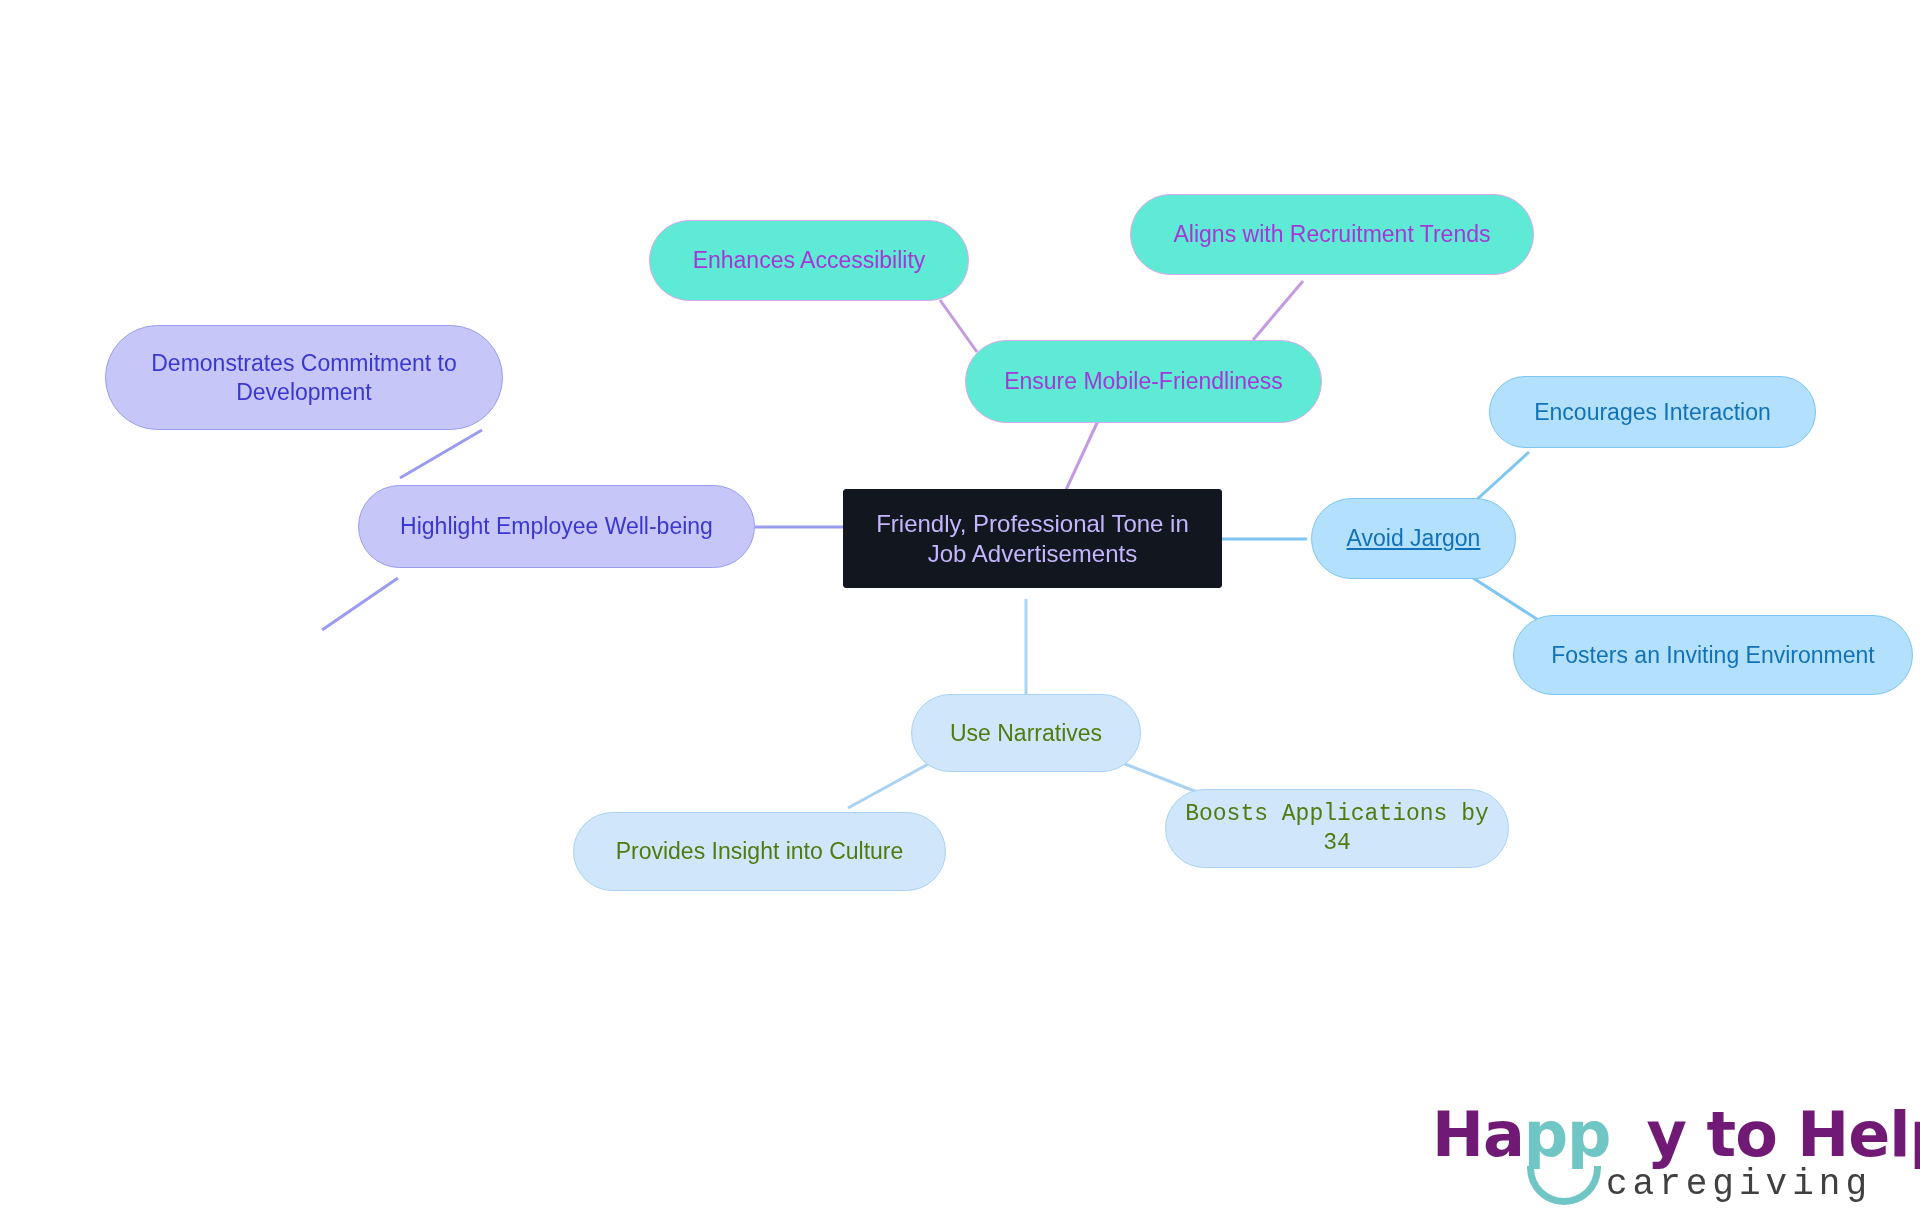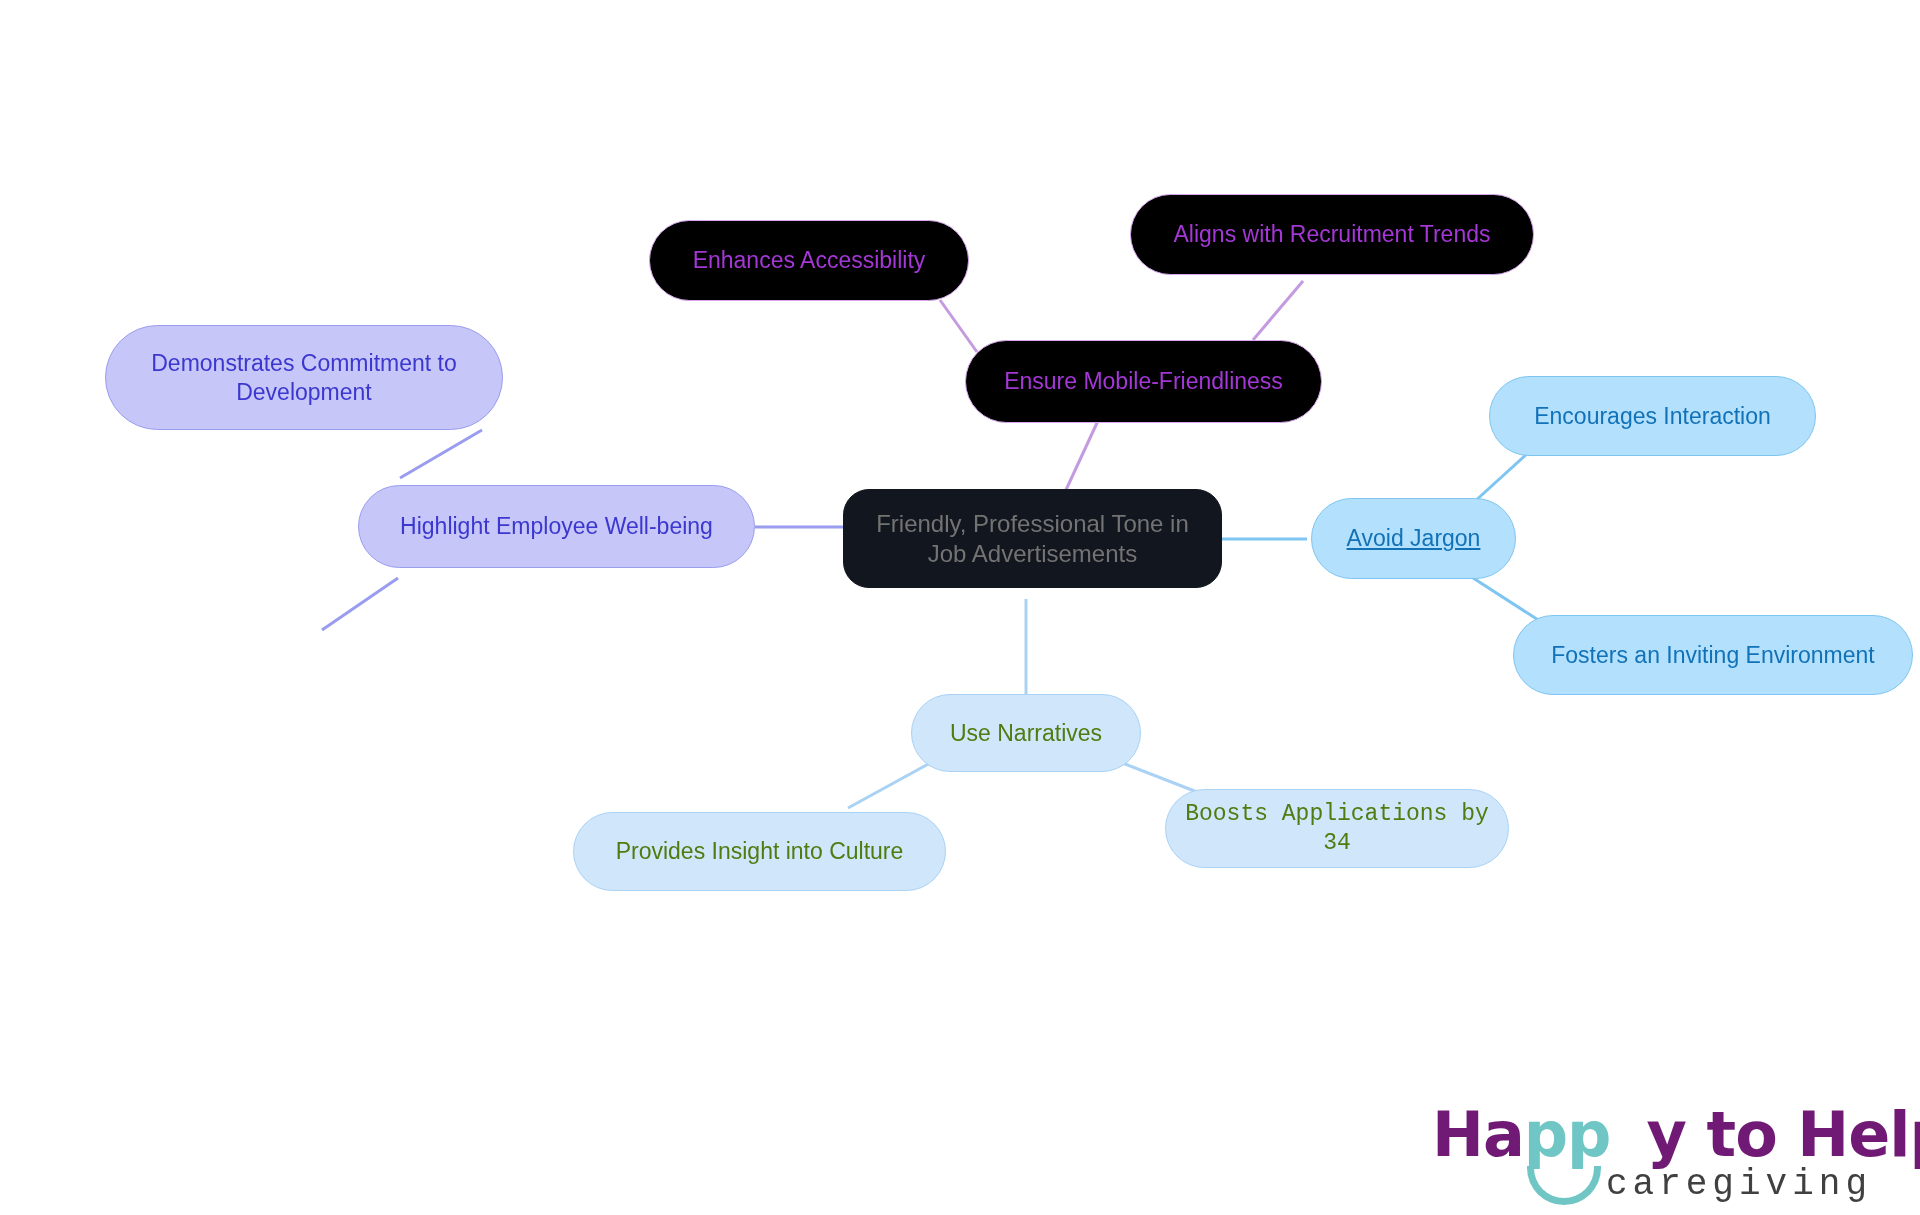"Aligns with Recruitment Trends" .node-magenta { background: #000000 -> #5eead4 }
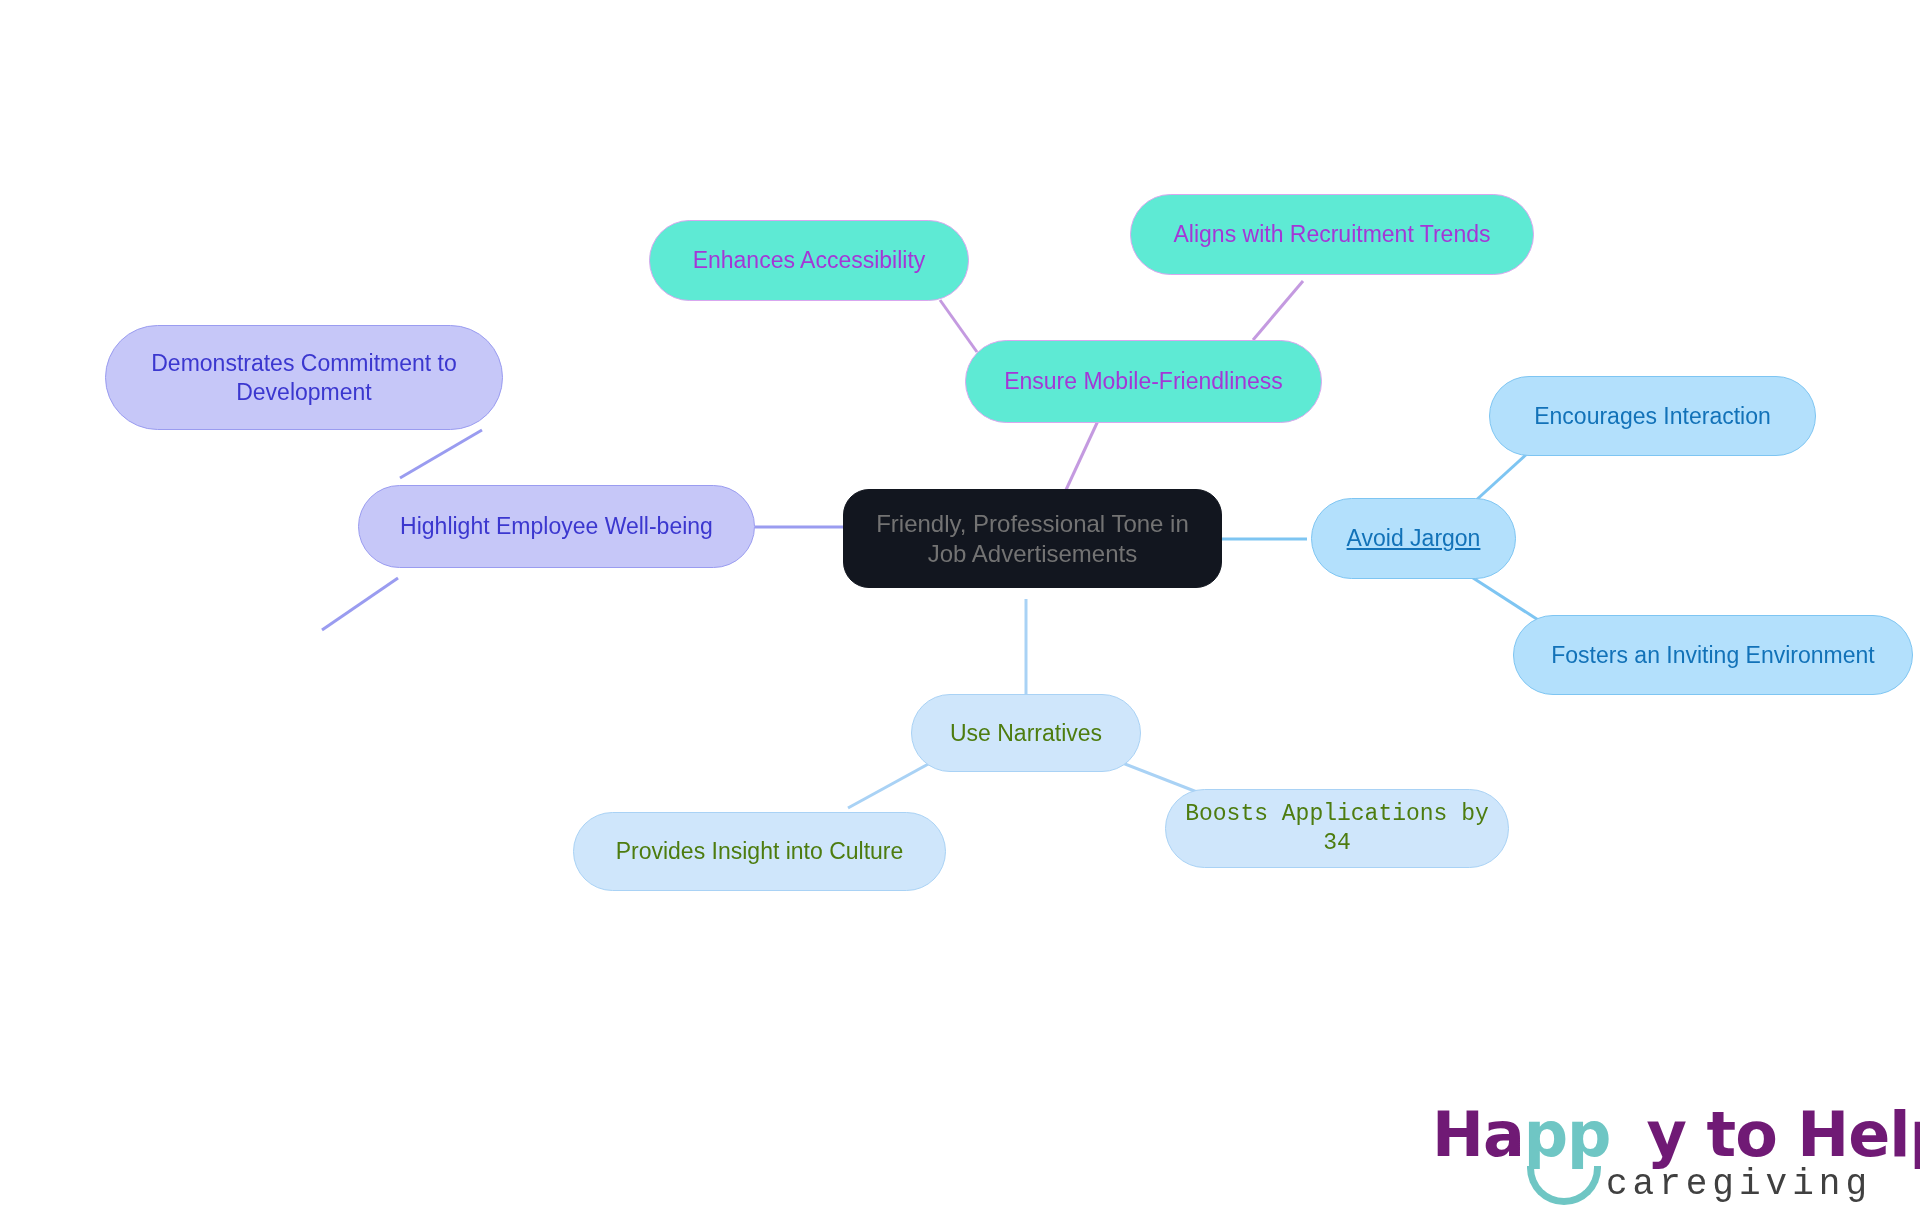"Encourages Interaction" div.node { height: 80px -> 72px }
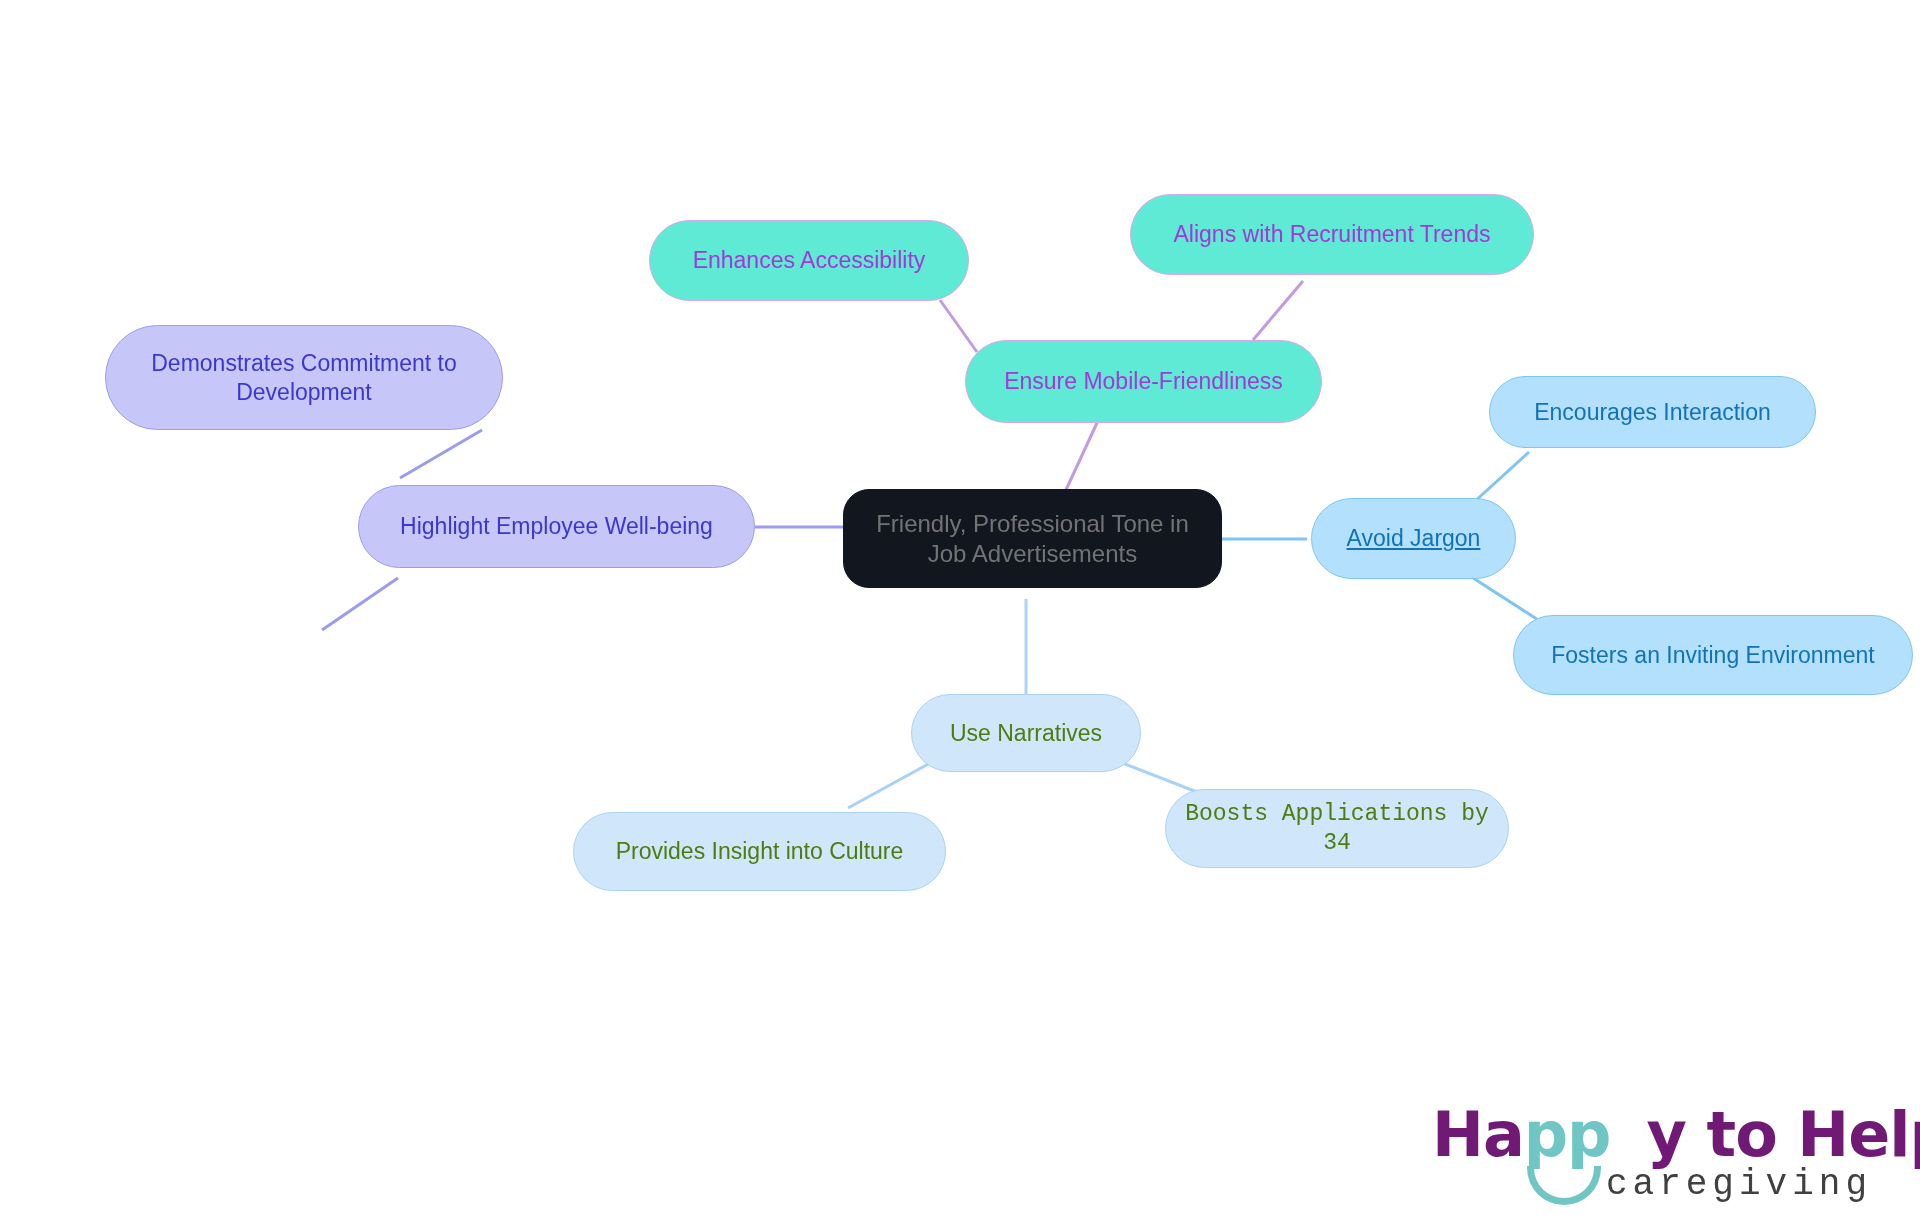"Friendly, Professional Tone in" .node-root { border-radius: 26px -> 3px; color: #737373 -> #c4b5fd }
